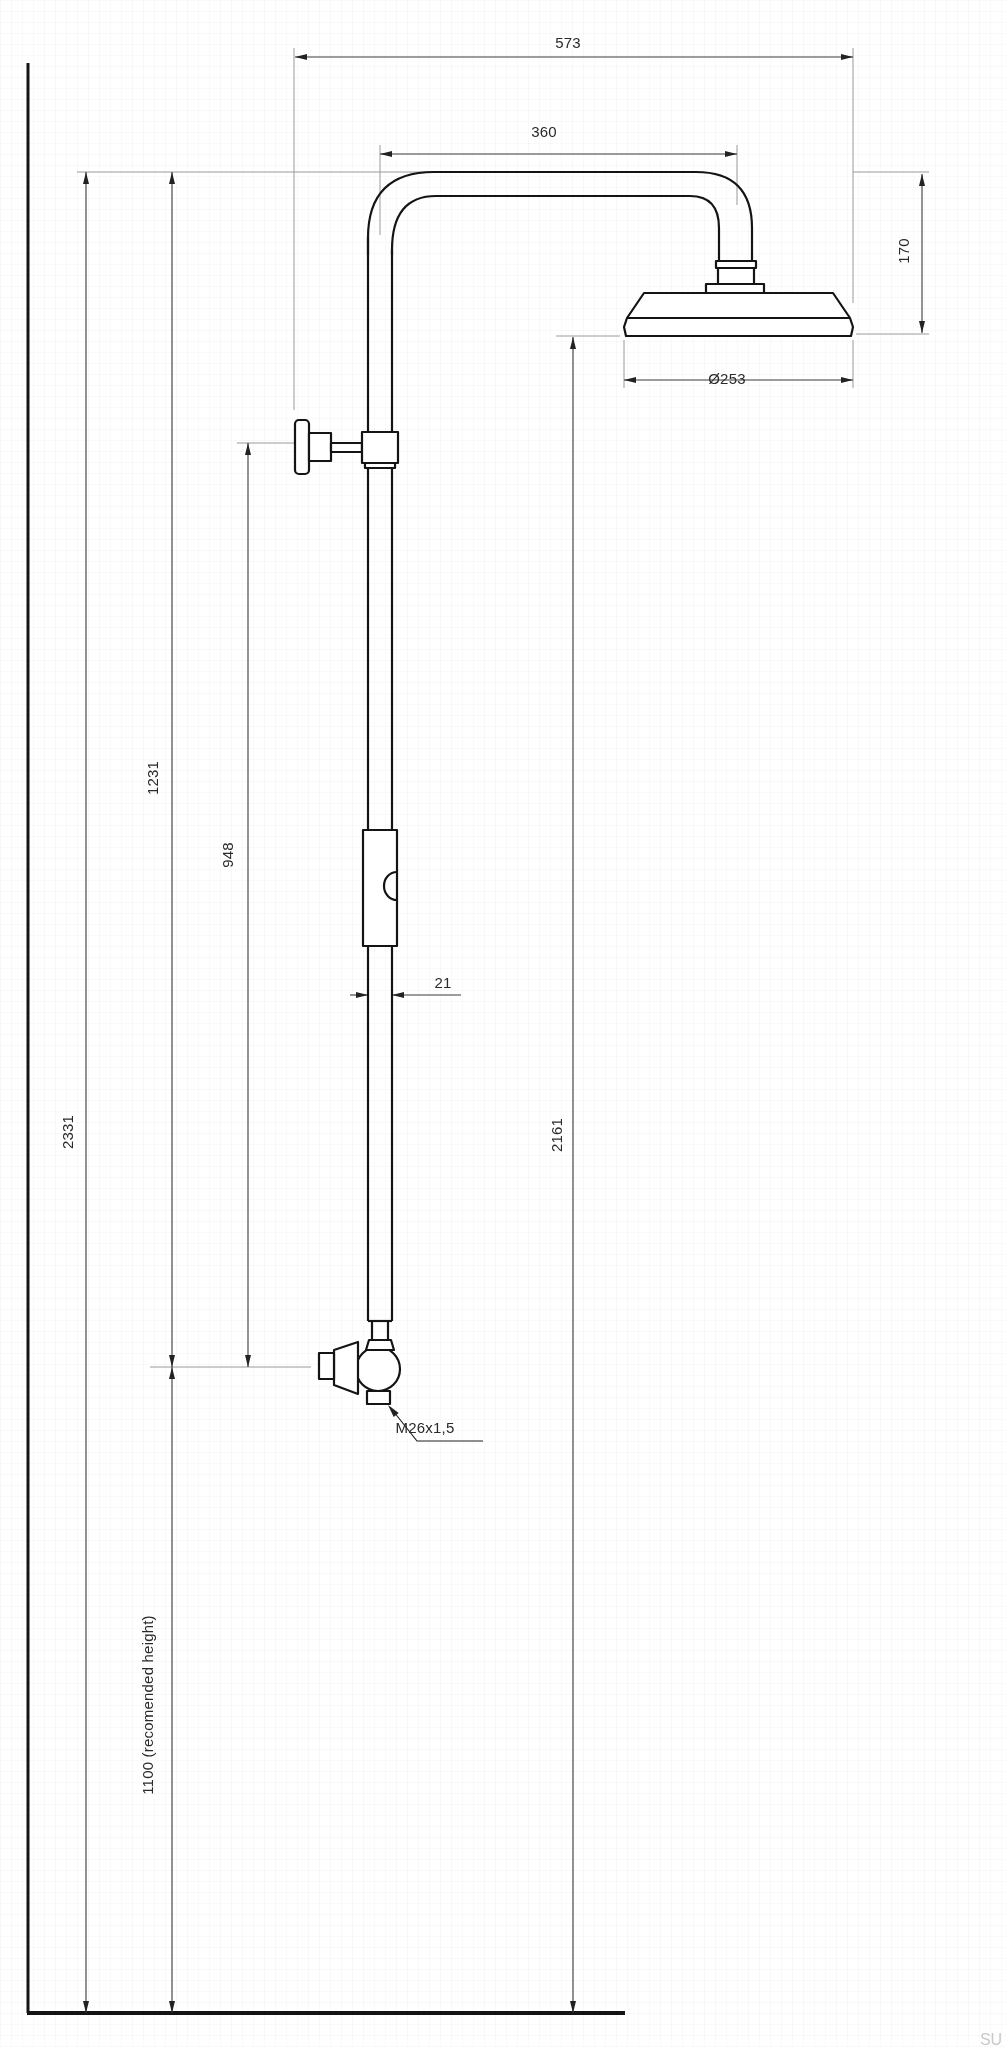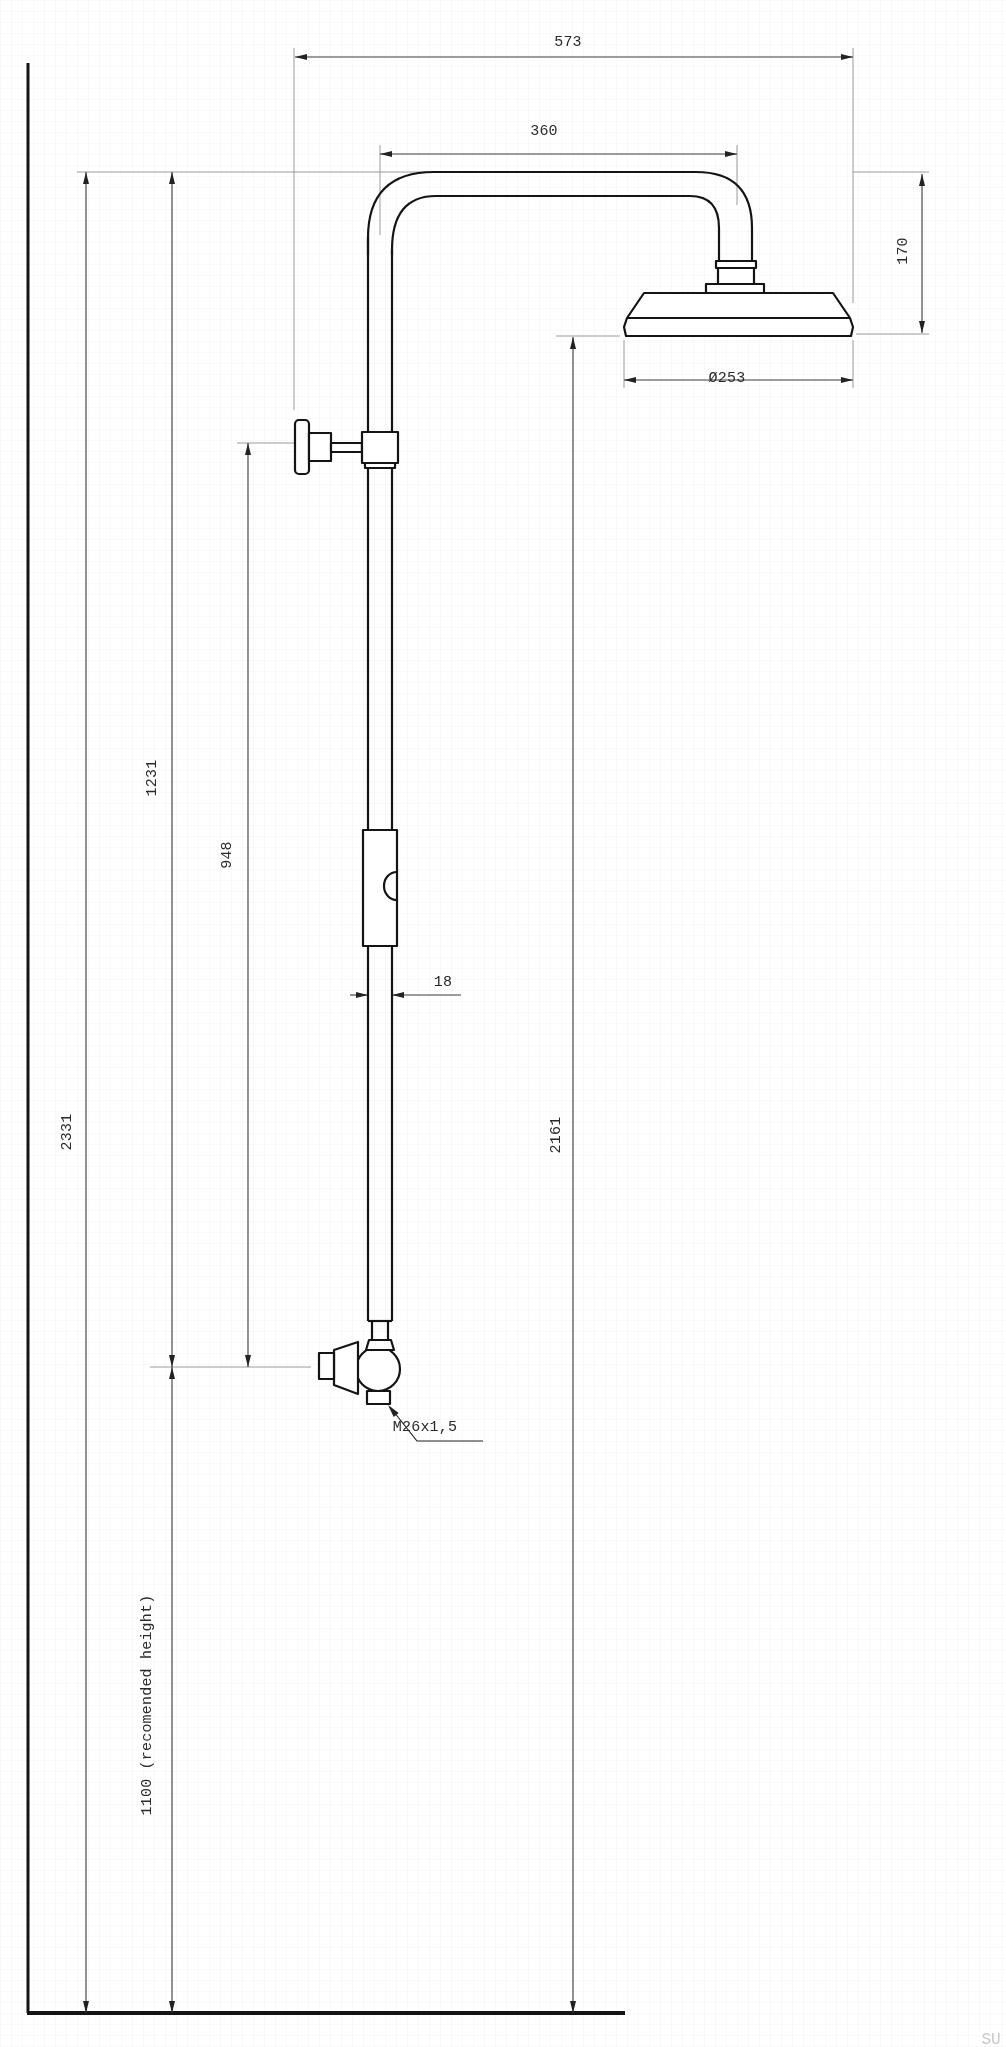"573" #canvas { font-family: Liberation Mono, monospace -> Liberation Sans, sans-serif }
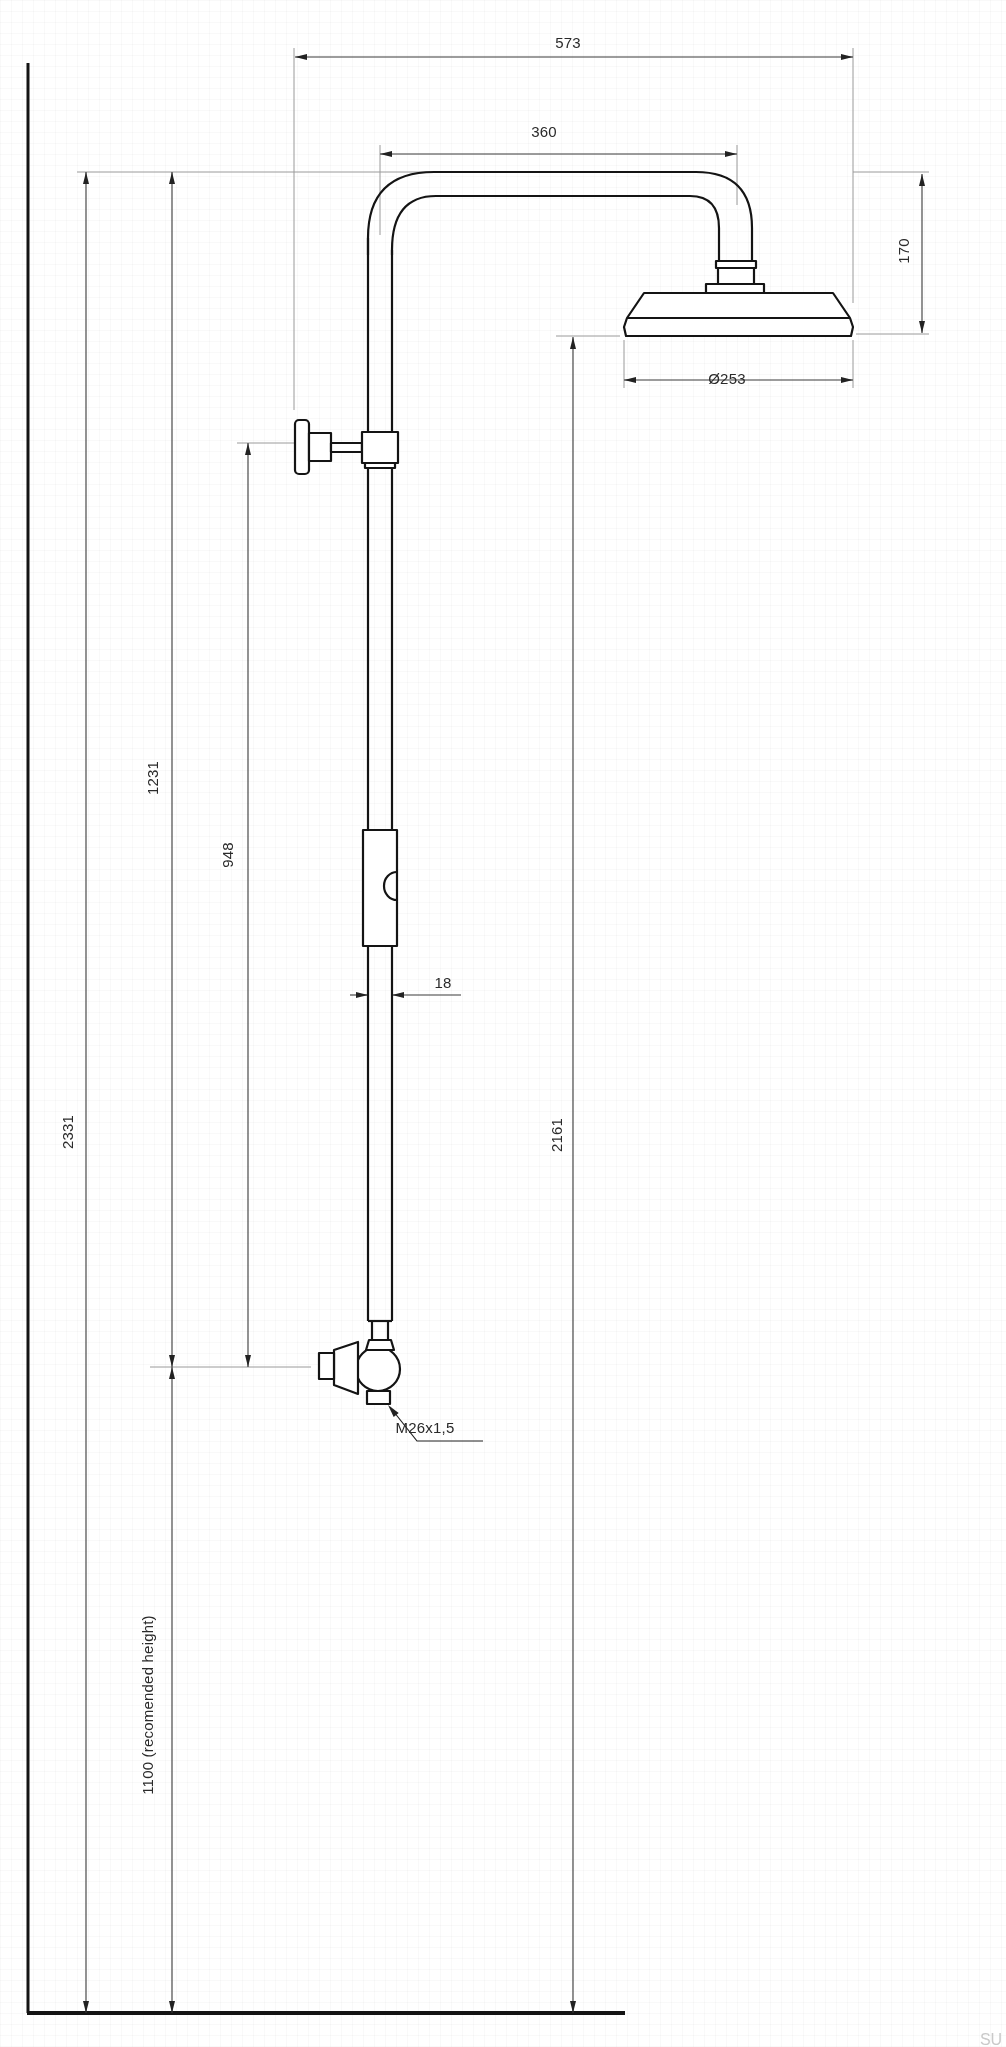"18" div.dim-label { text: 18 -> 21 }
